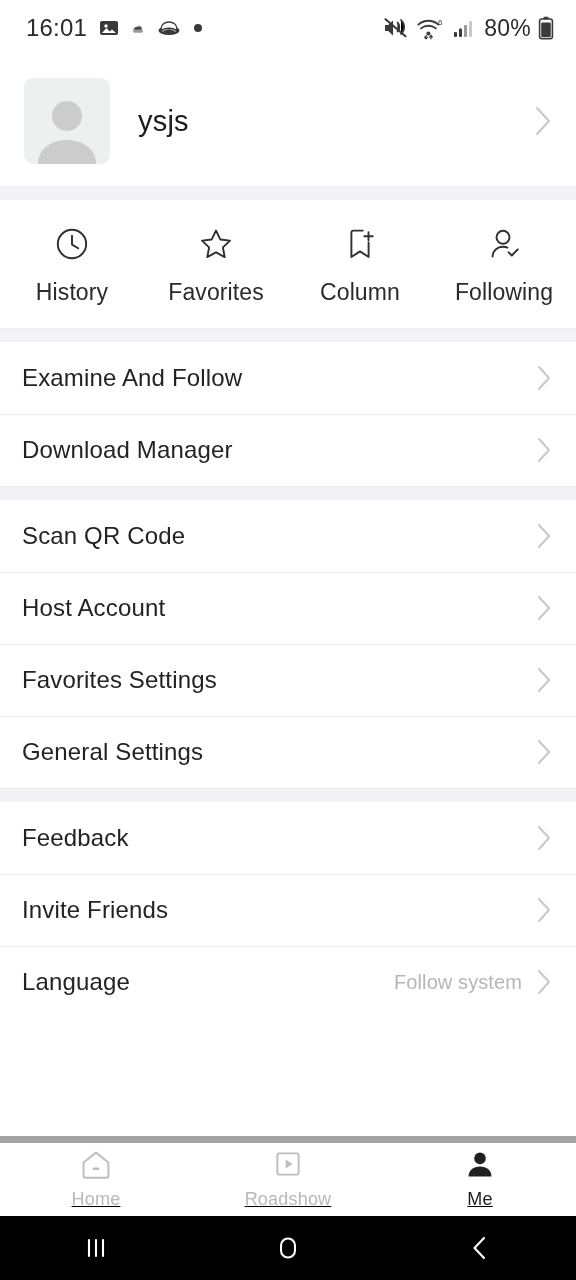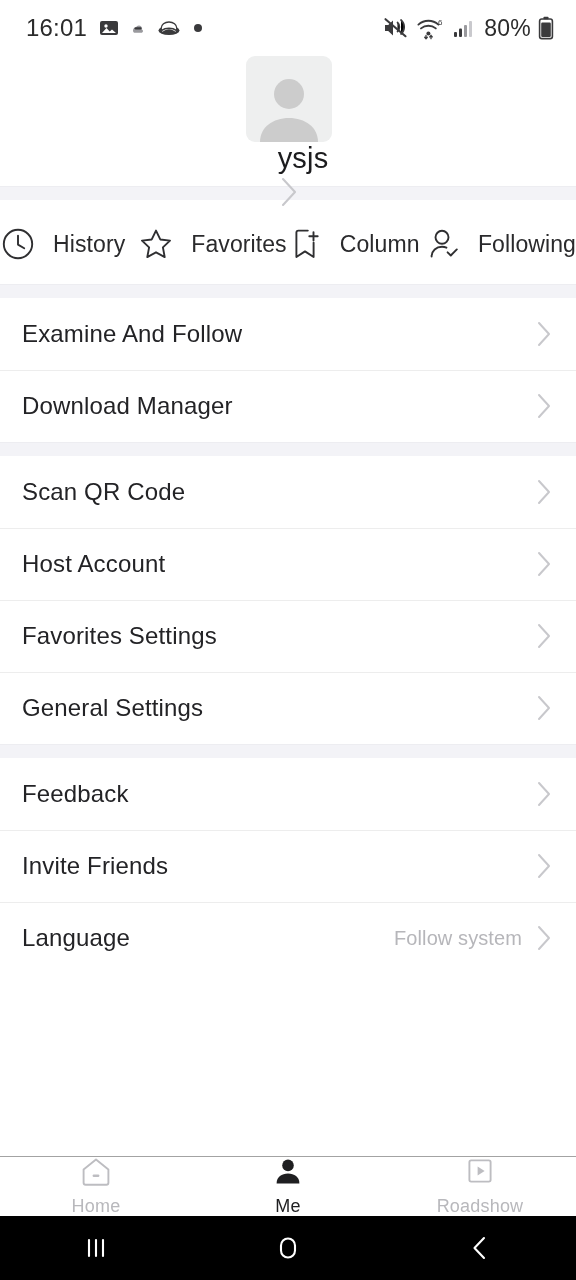"ysjs" #profile-row { flex-direction: column -> none }
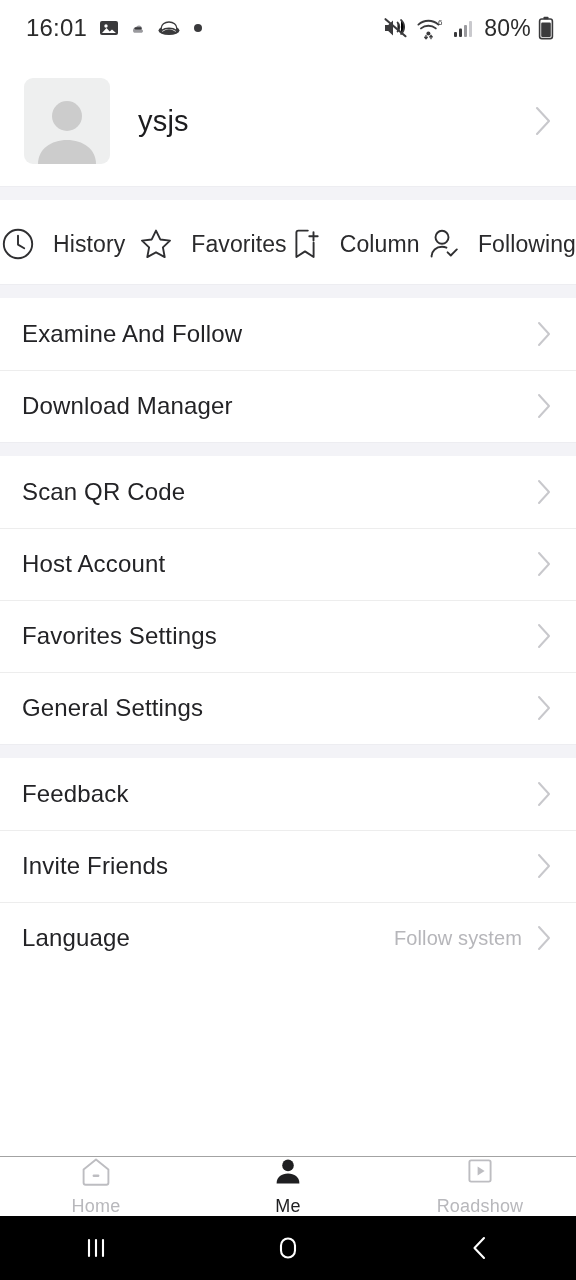"History" .qa-item { flex-direction: none -> column }
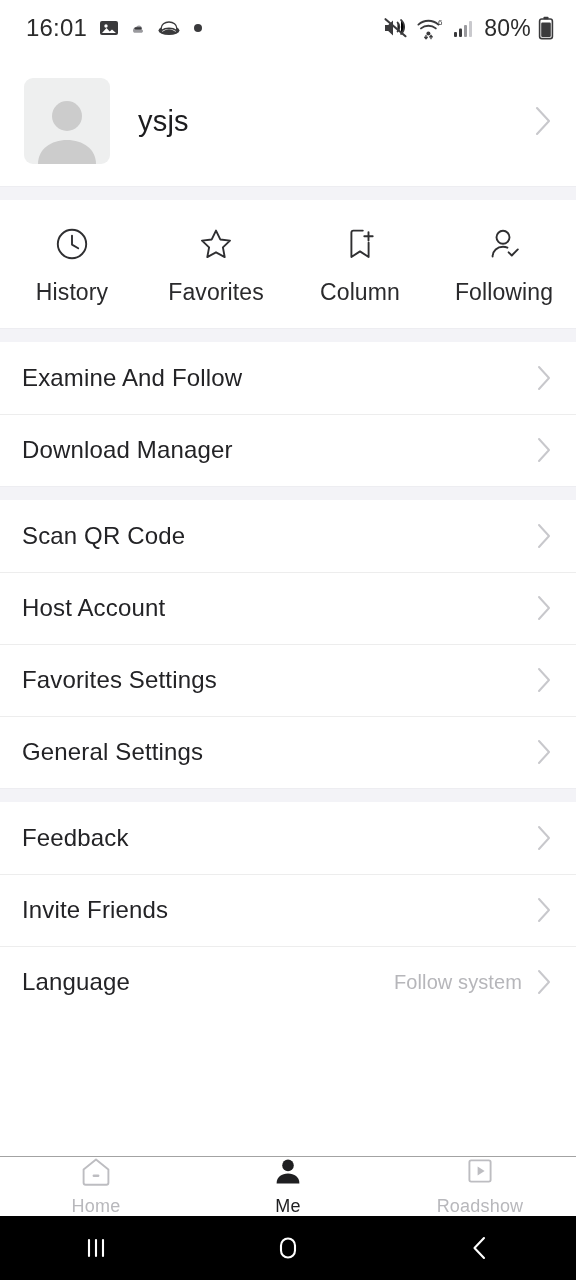"Home" #tab-bar { border-top: 1px solid #a3a3a3 -> 7px solid #a3a3a3; height: 60px -> 80px; text-decoration: none -> underline }
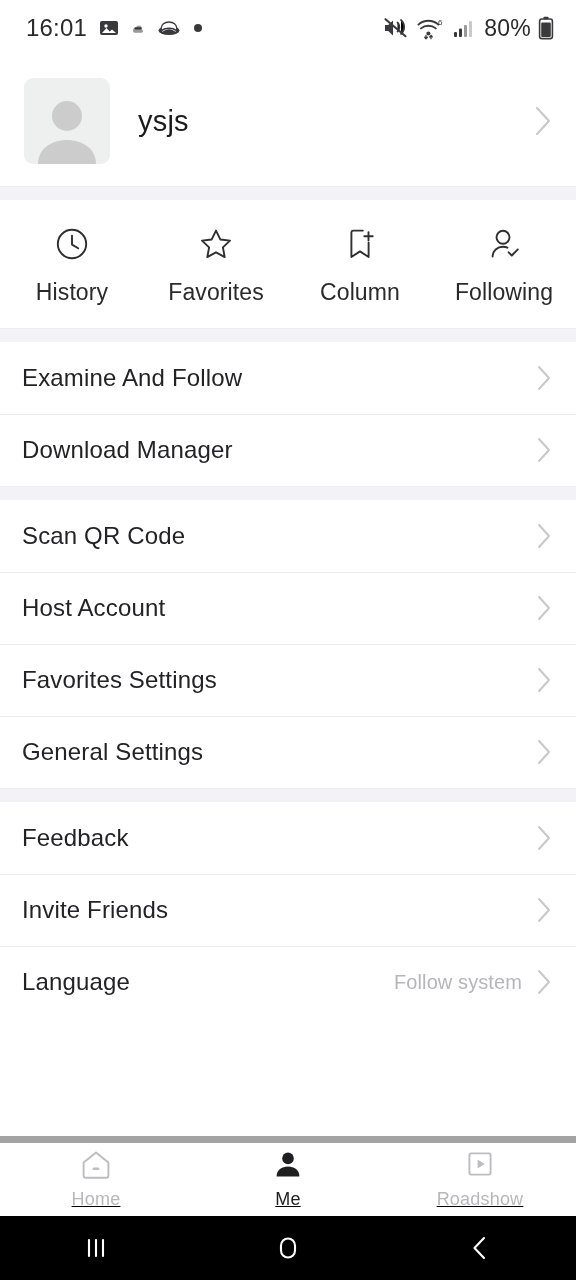"Me" div.tab { order: before "Roadshow" -> after "Roadshow" }
